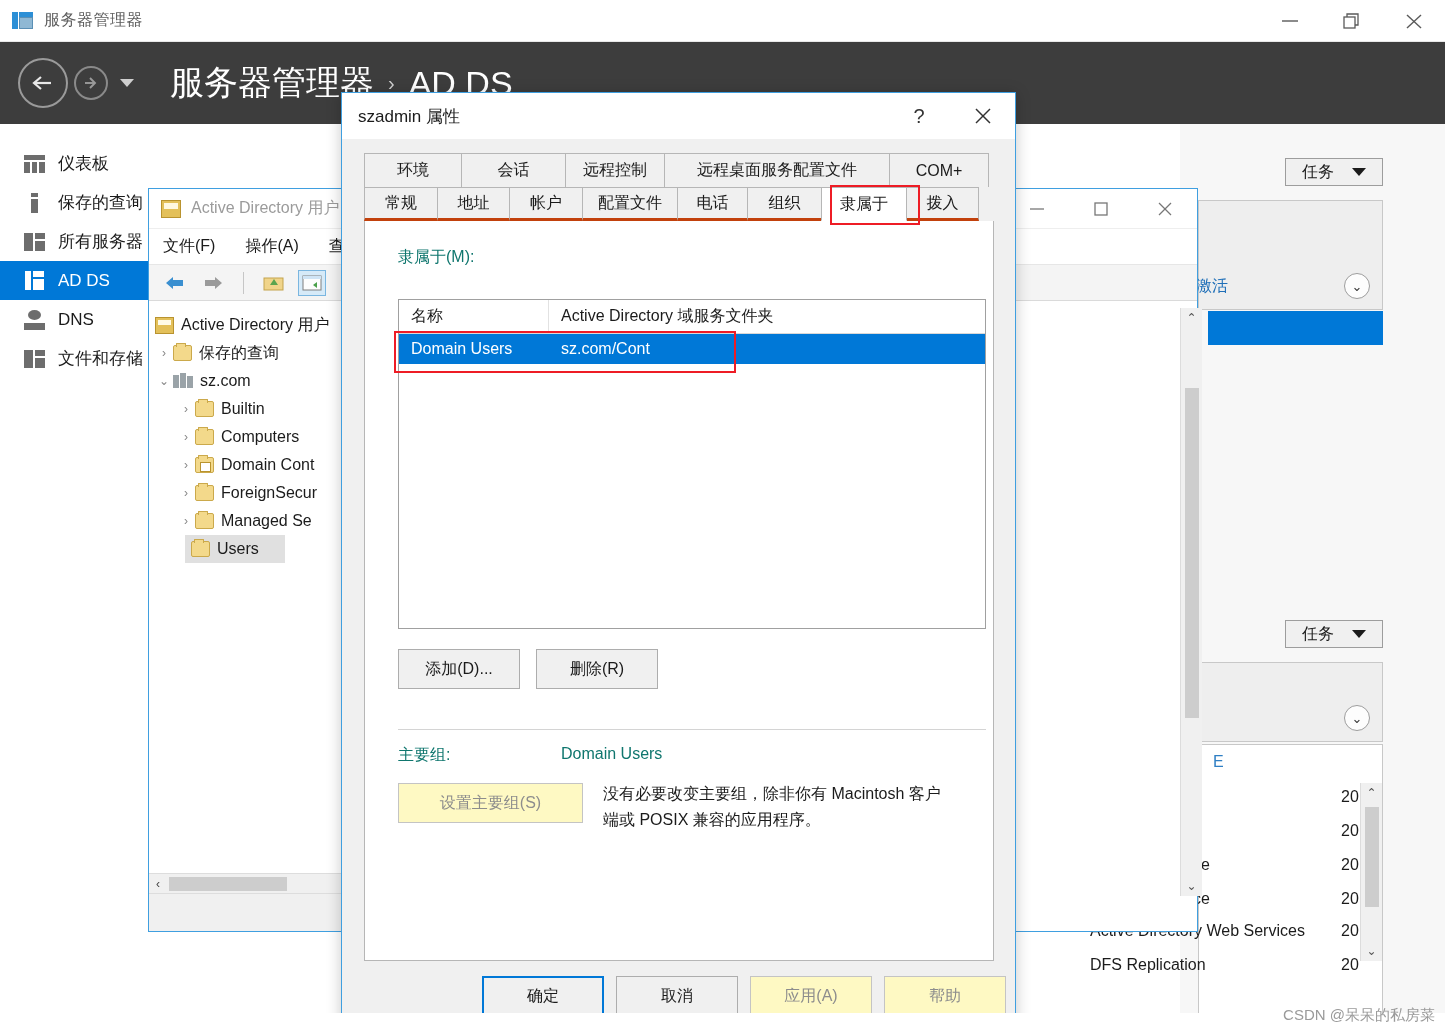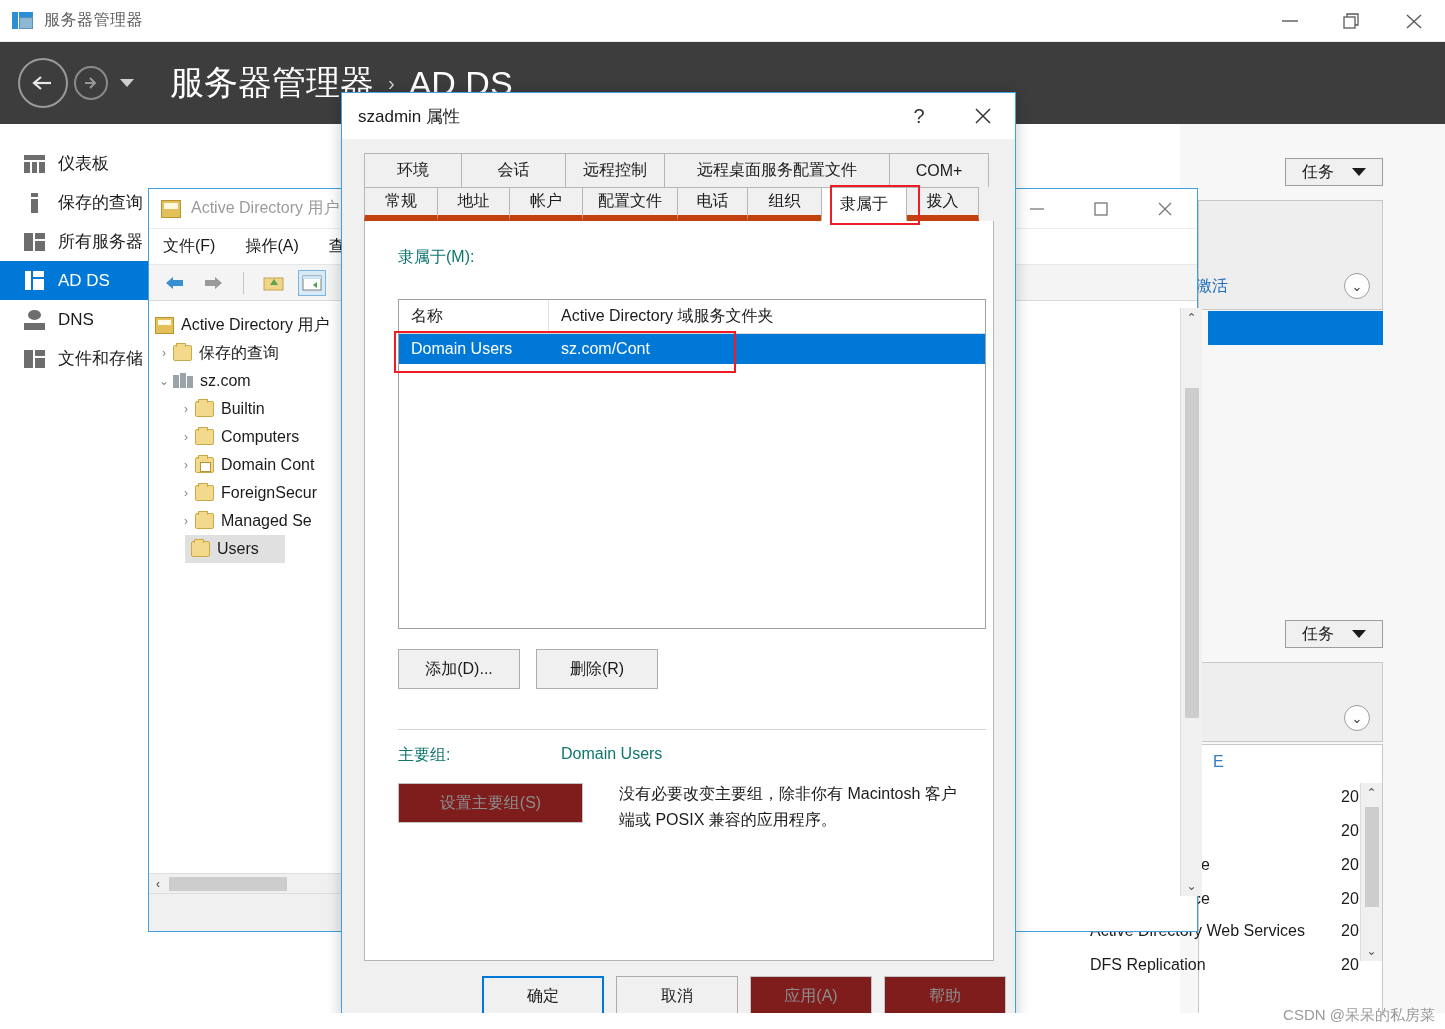"常规" .tabrow.row2 .tab { border-bottom: 6px solid #c2410c -> 3px solid #c2410c }
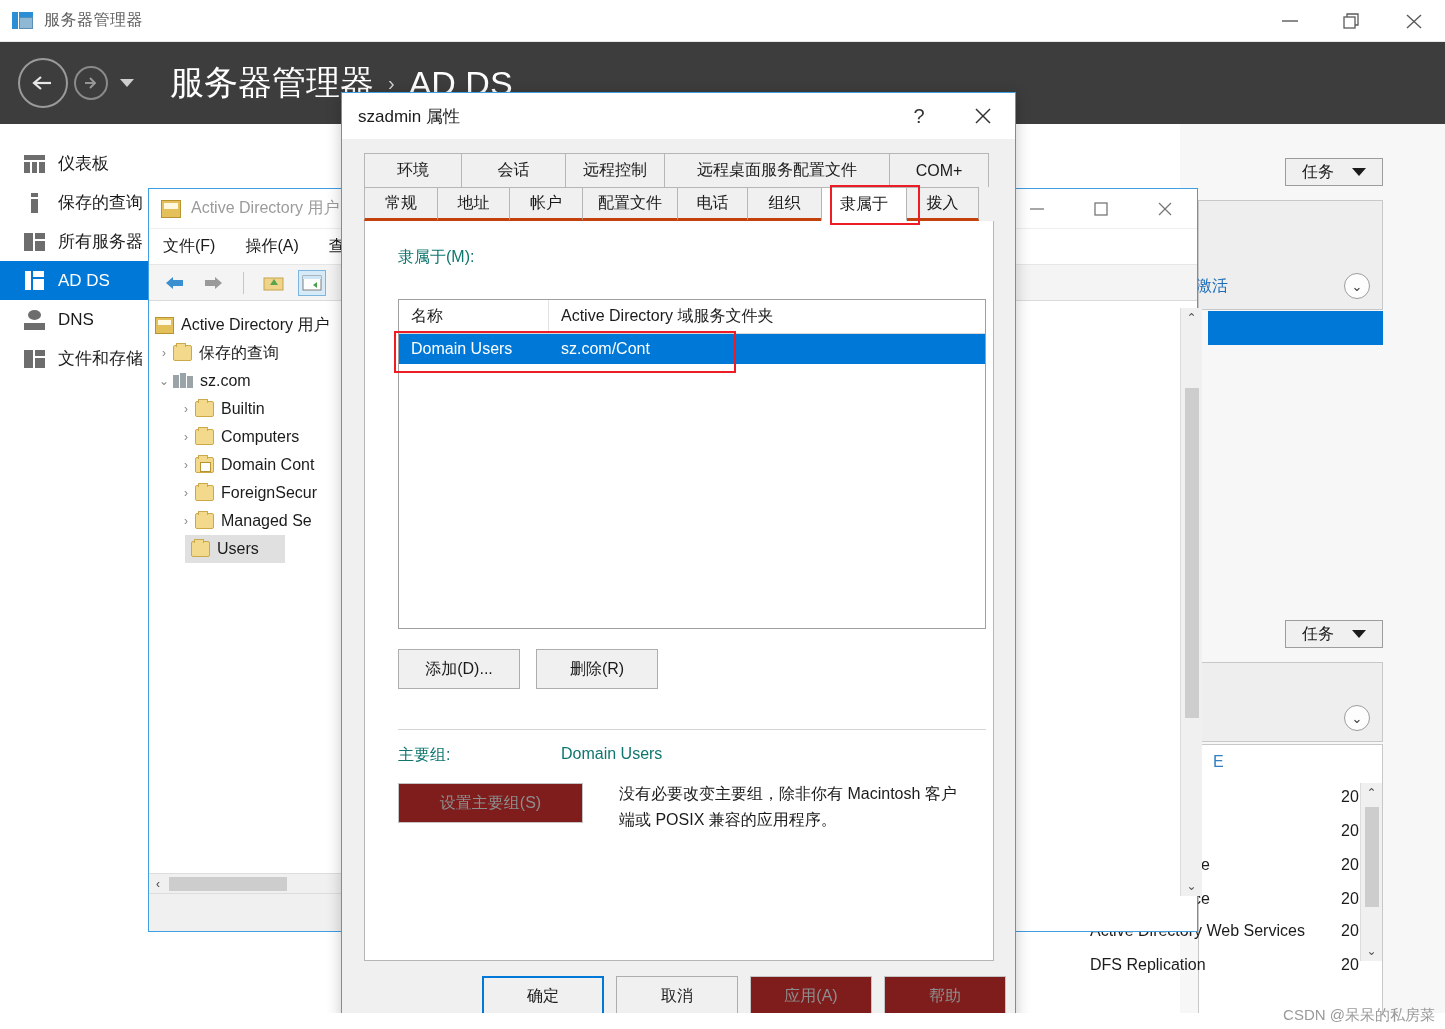"设置主要组(S)" .btn.disabled { background: #7f1d1d -> #fef9c3 }
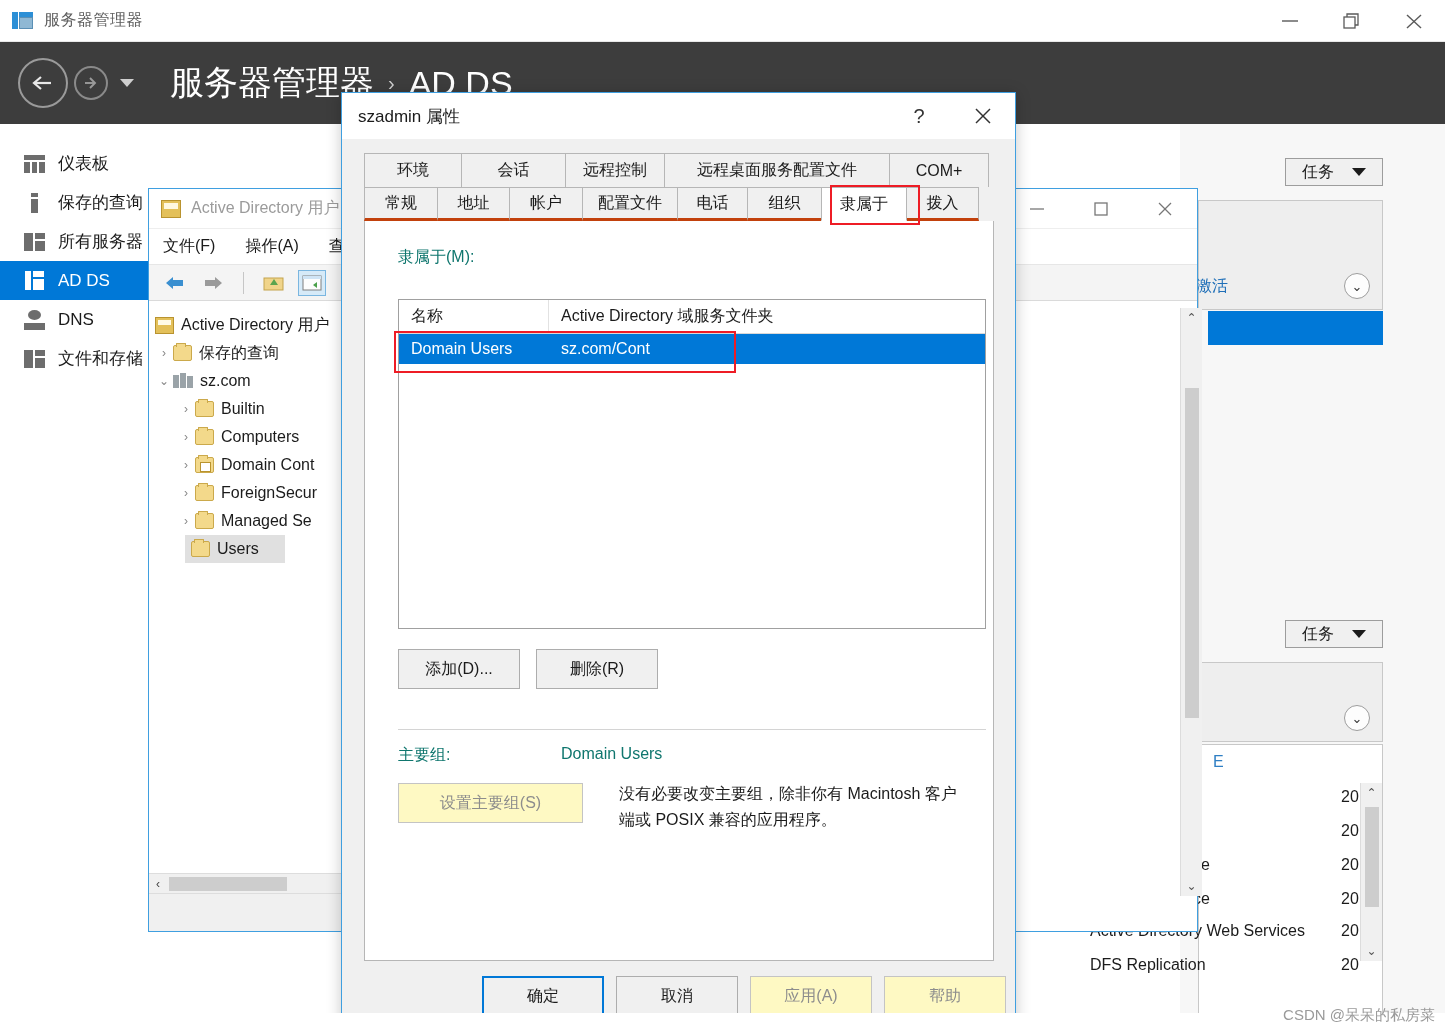"没有必要改变主要组，除非你有 Macintosh 客户" .note { margin-left: 16px -> none }
